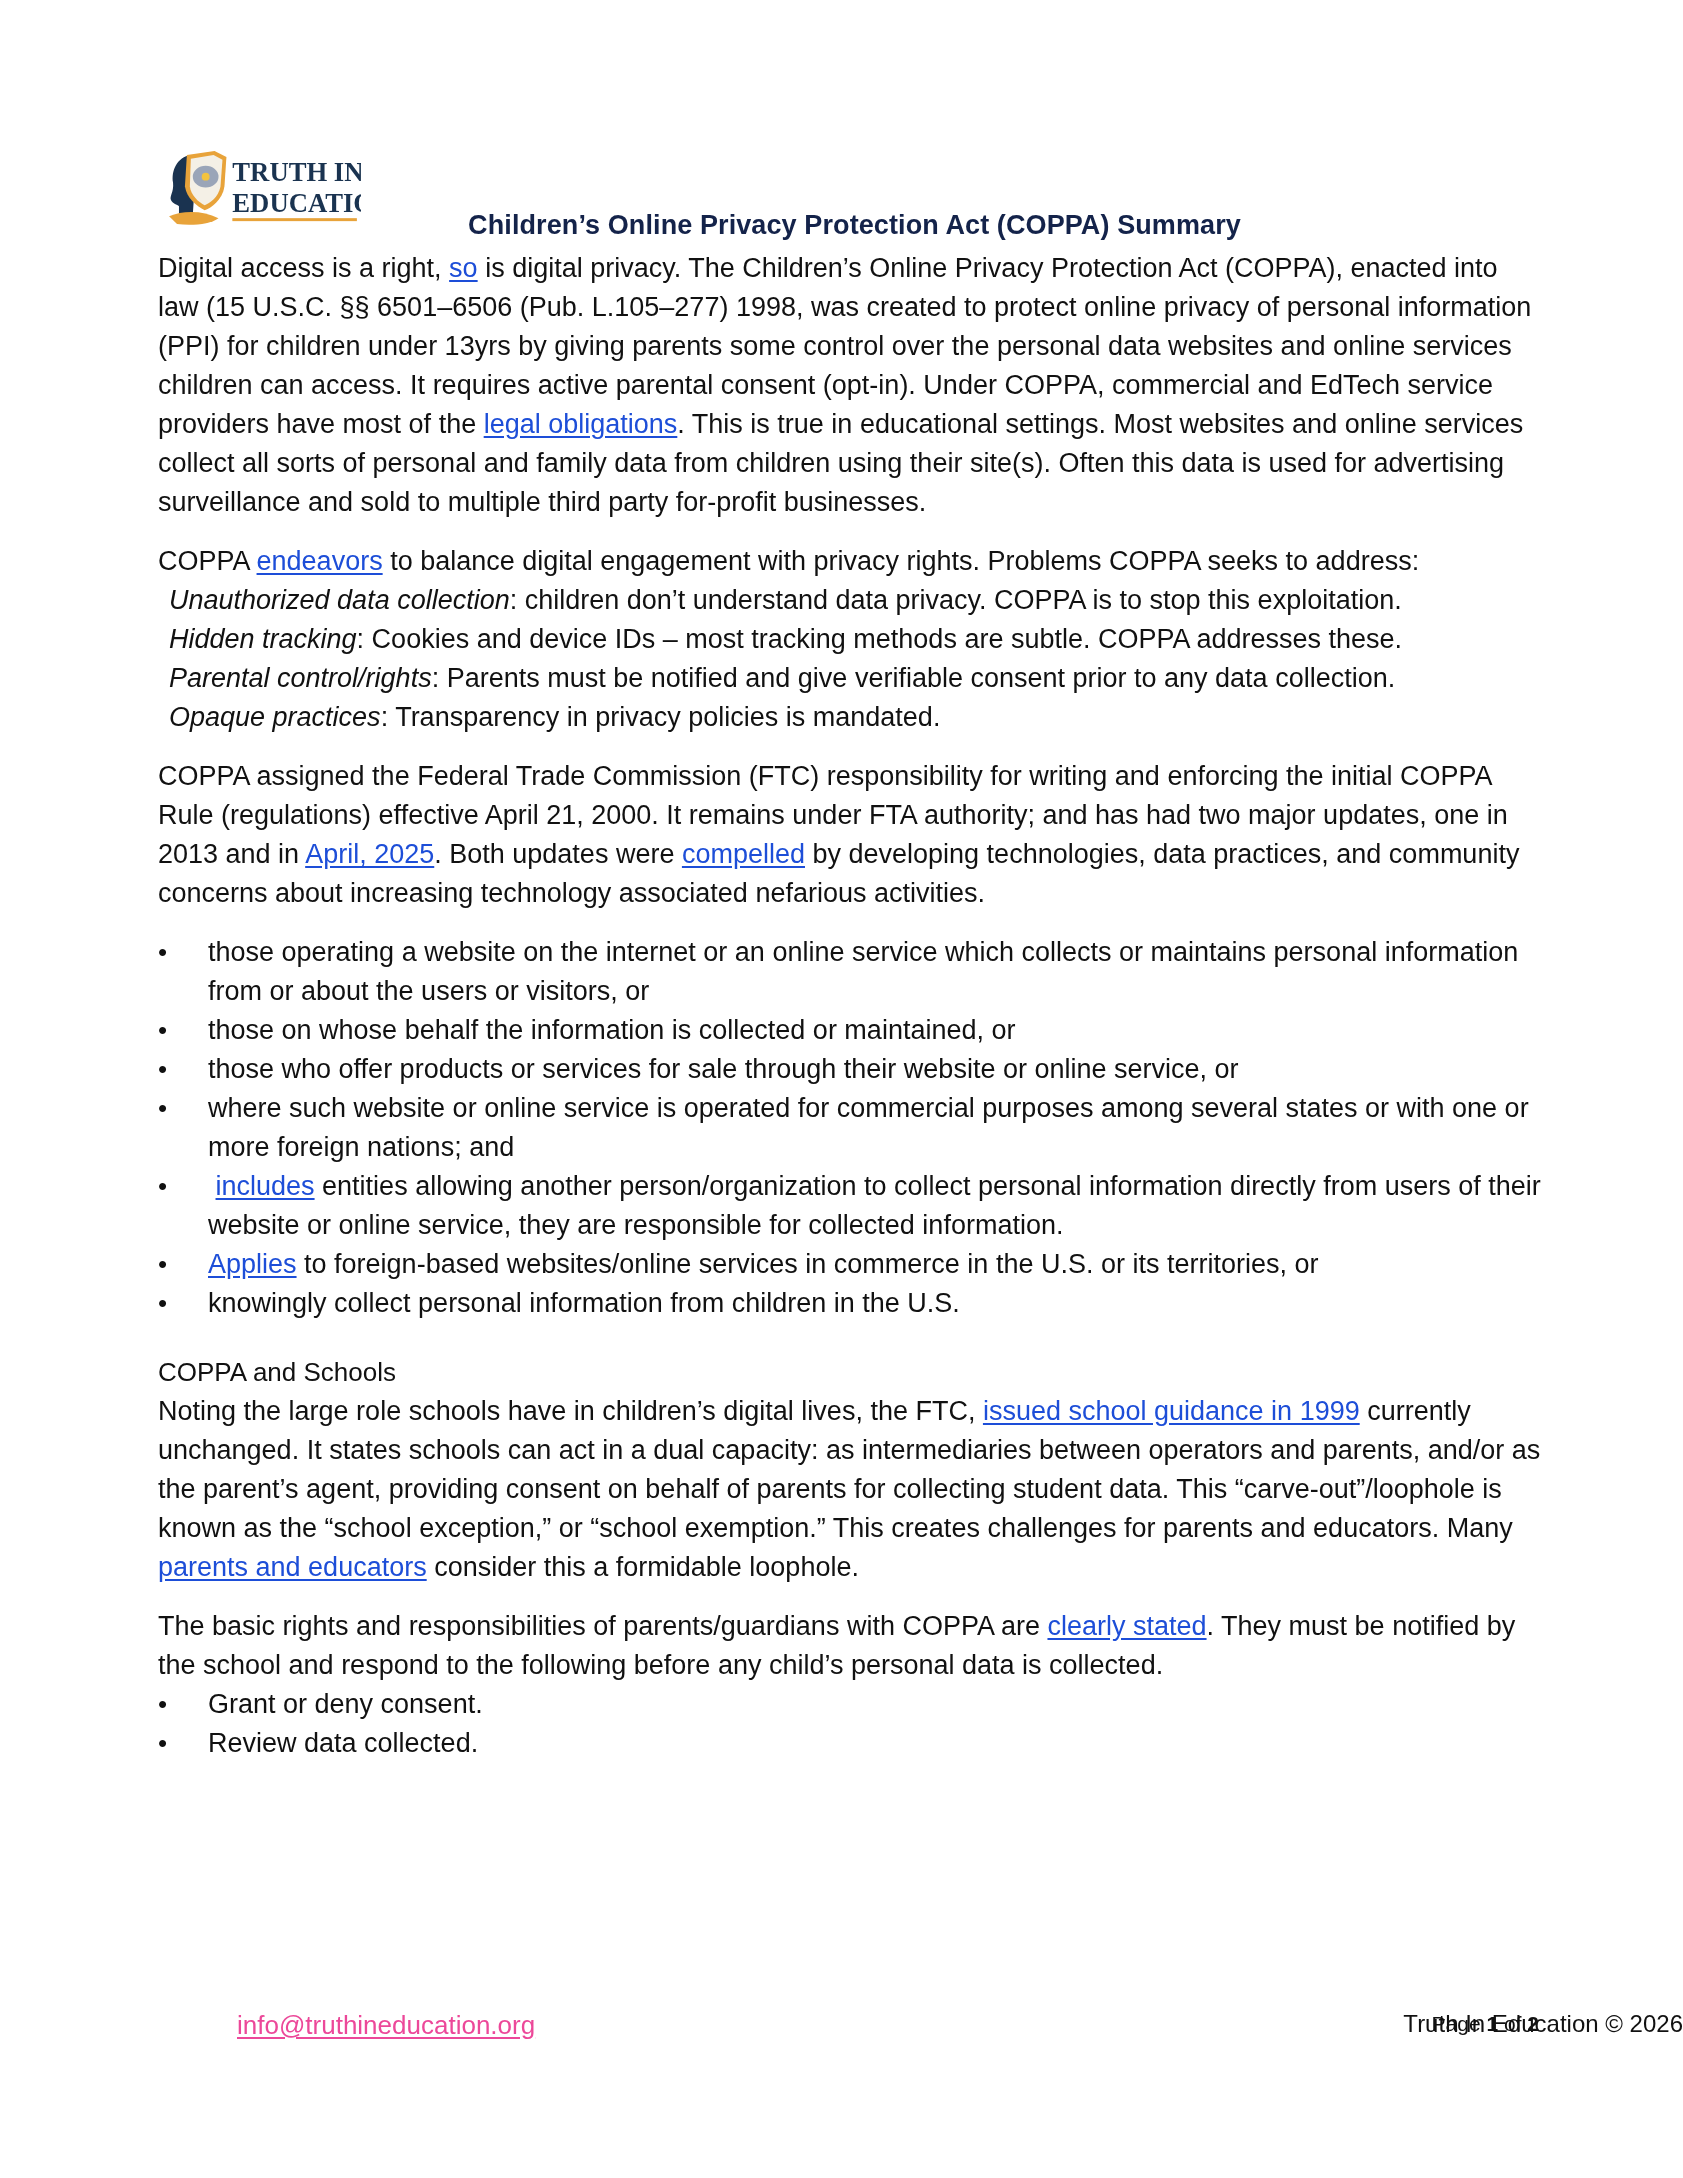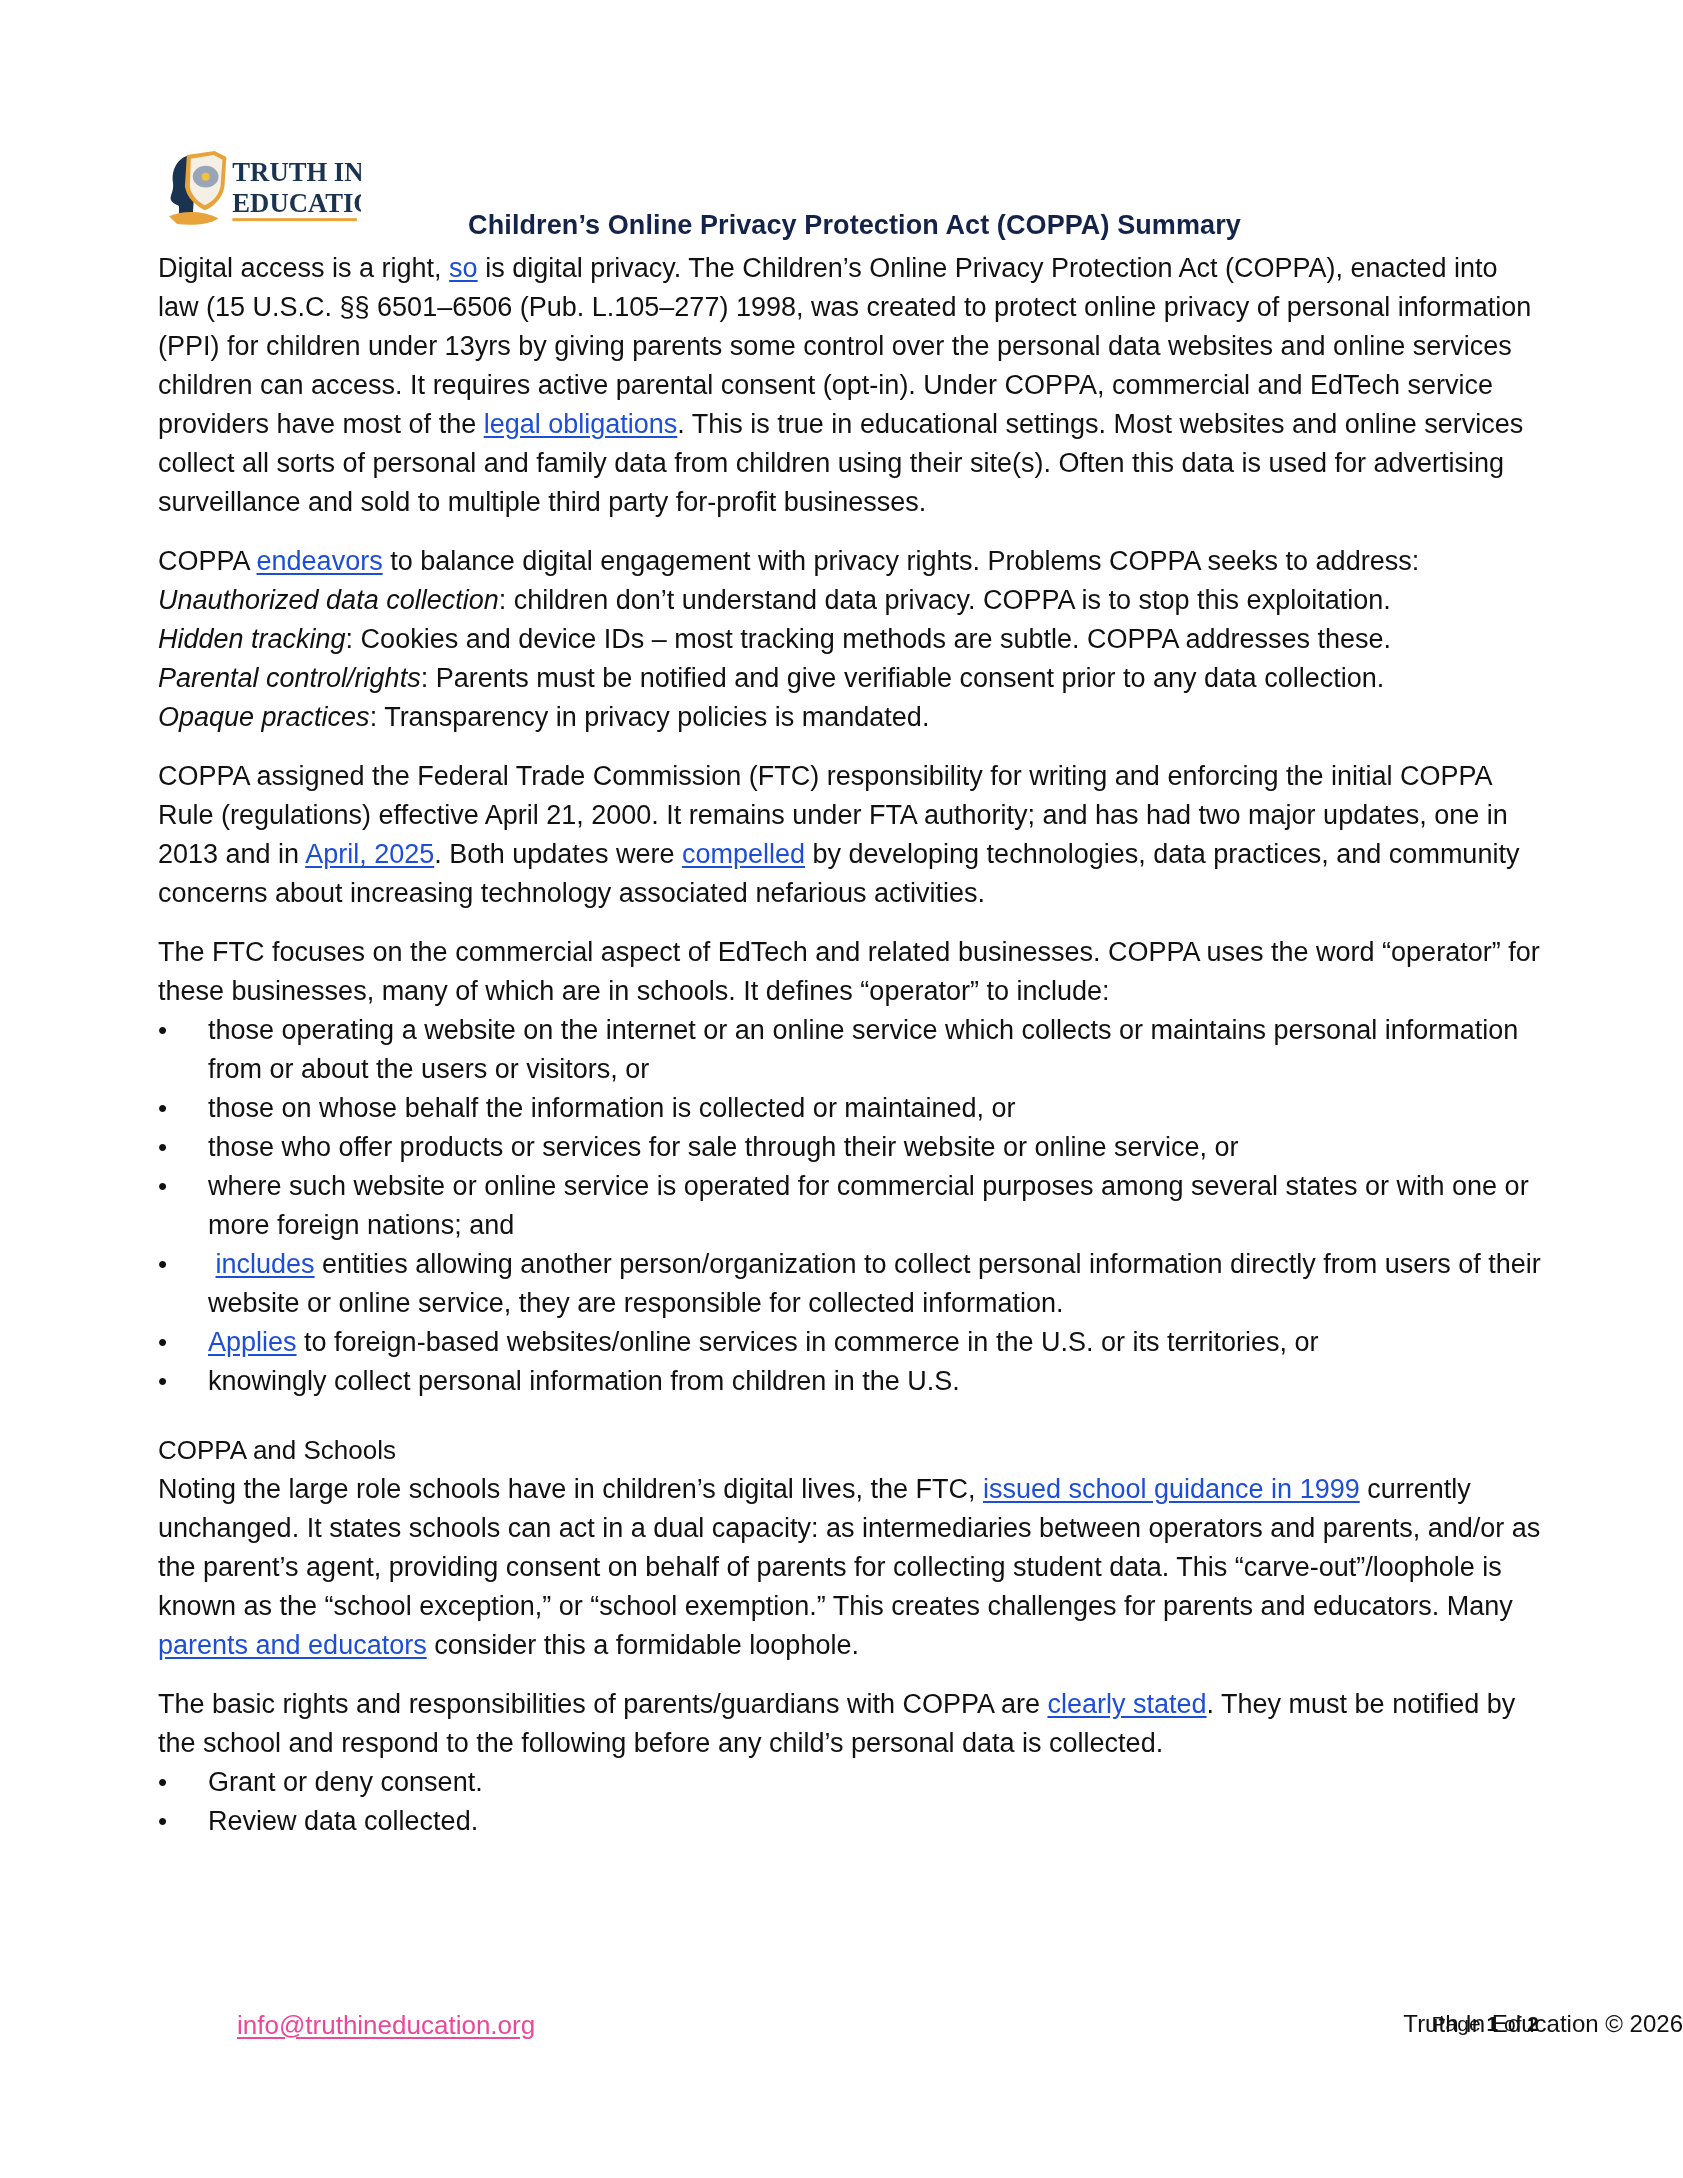"Unauthorized data collection" .it { margin-left: none -> 11px }
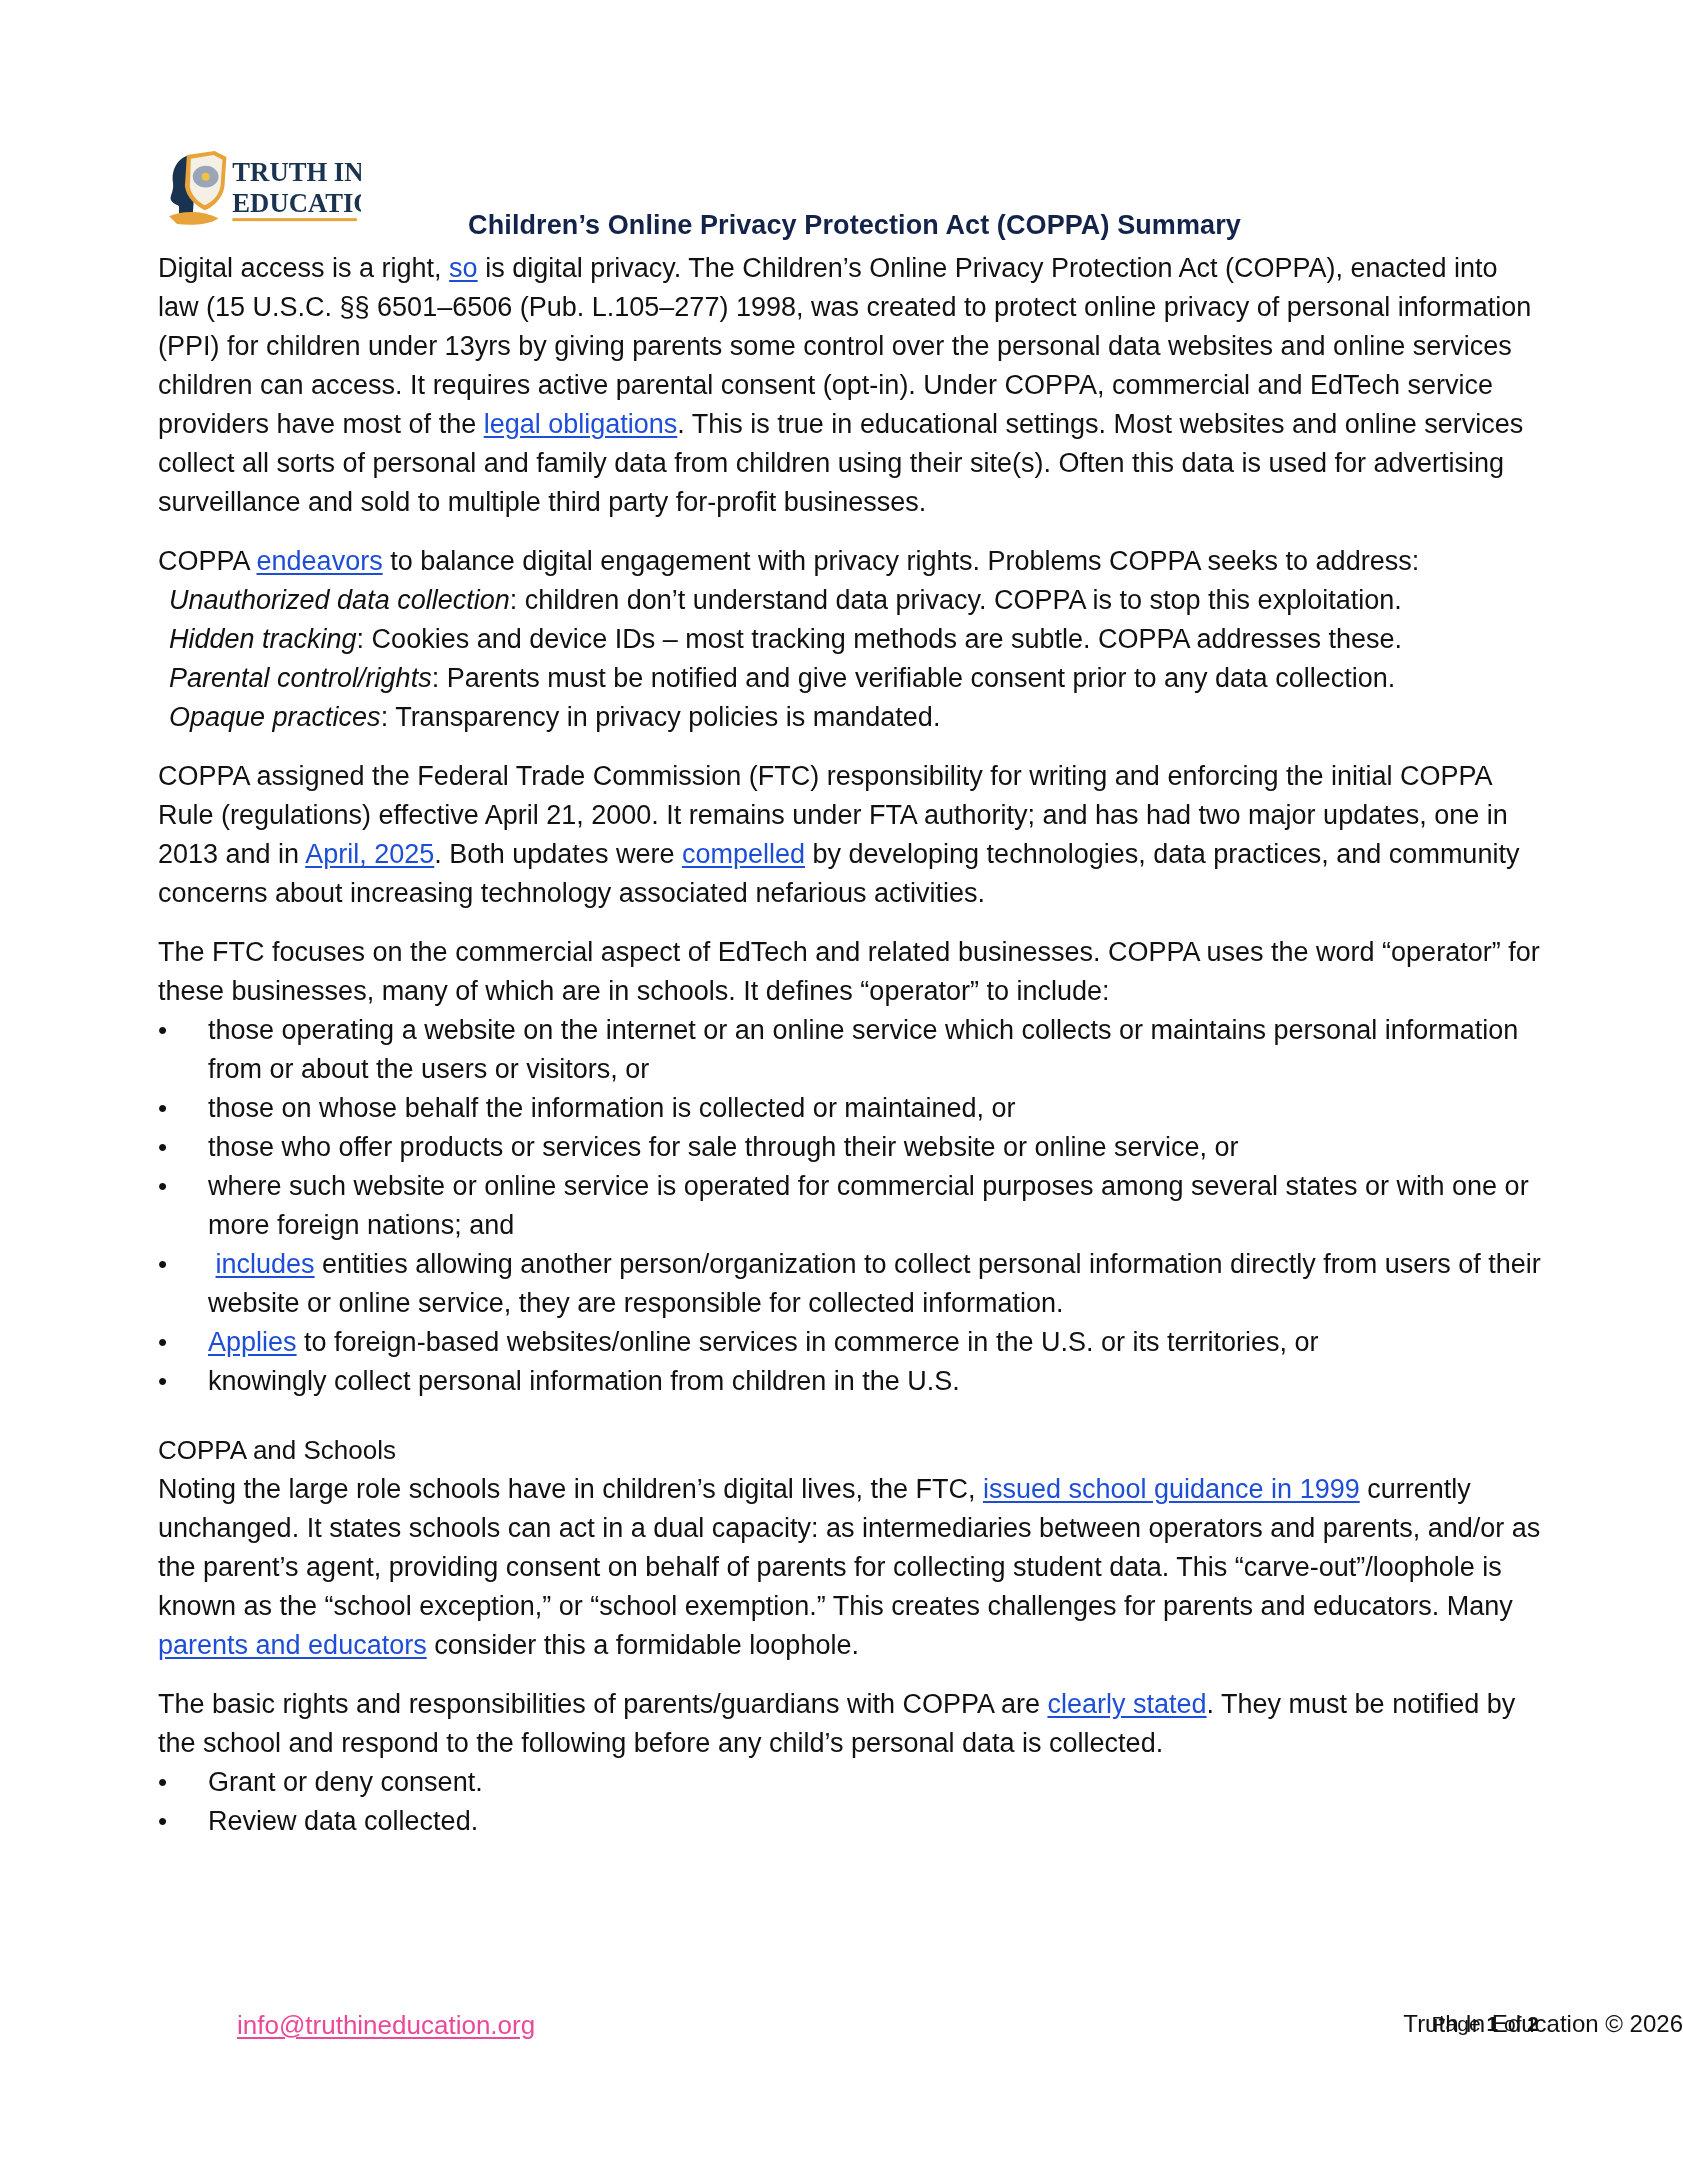"The FTC focuses on the" p { html: <p>The FTC focuses on the commercial aspect of EdTech and related businesses. COPPA uses the word “operator” for these businesses, many of which are in schools. It defines “operator” to include:</p> -> none }
